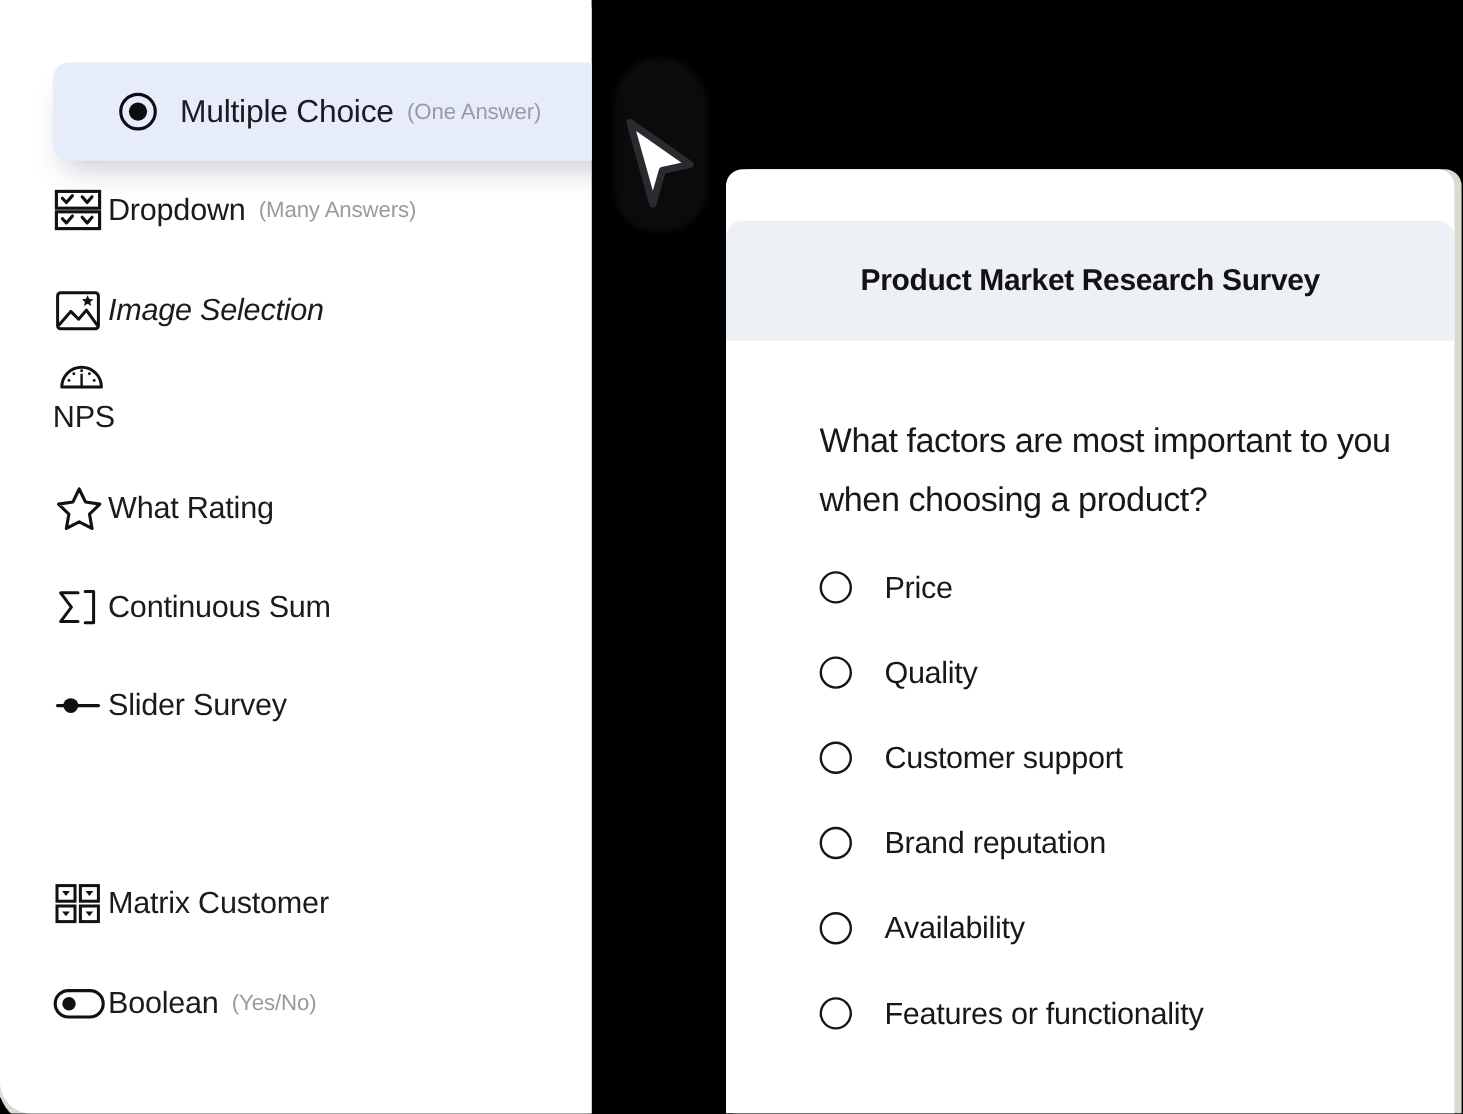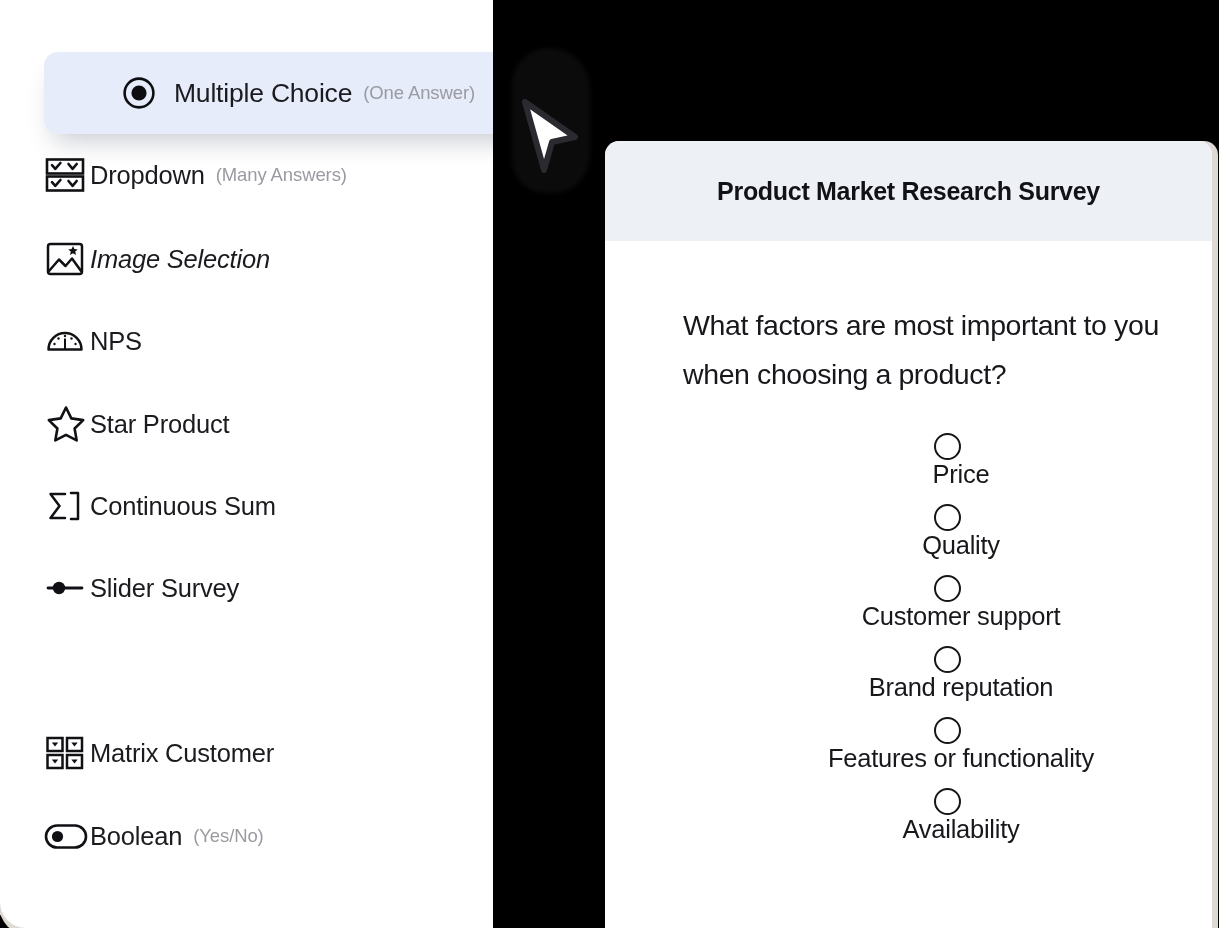"Multiple Choice" #row-multiple-choice { padding-left: 78px -> 54px }
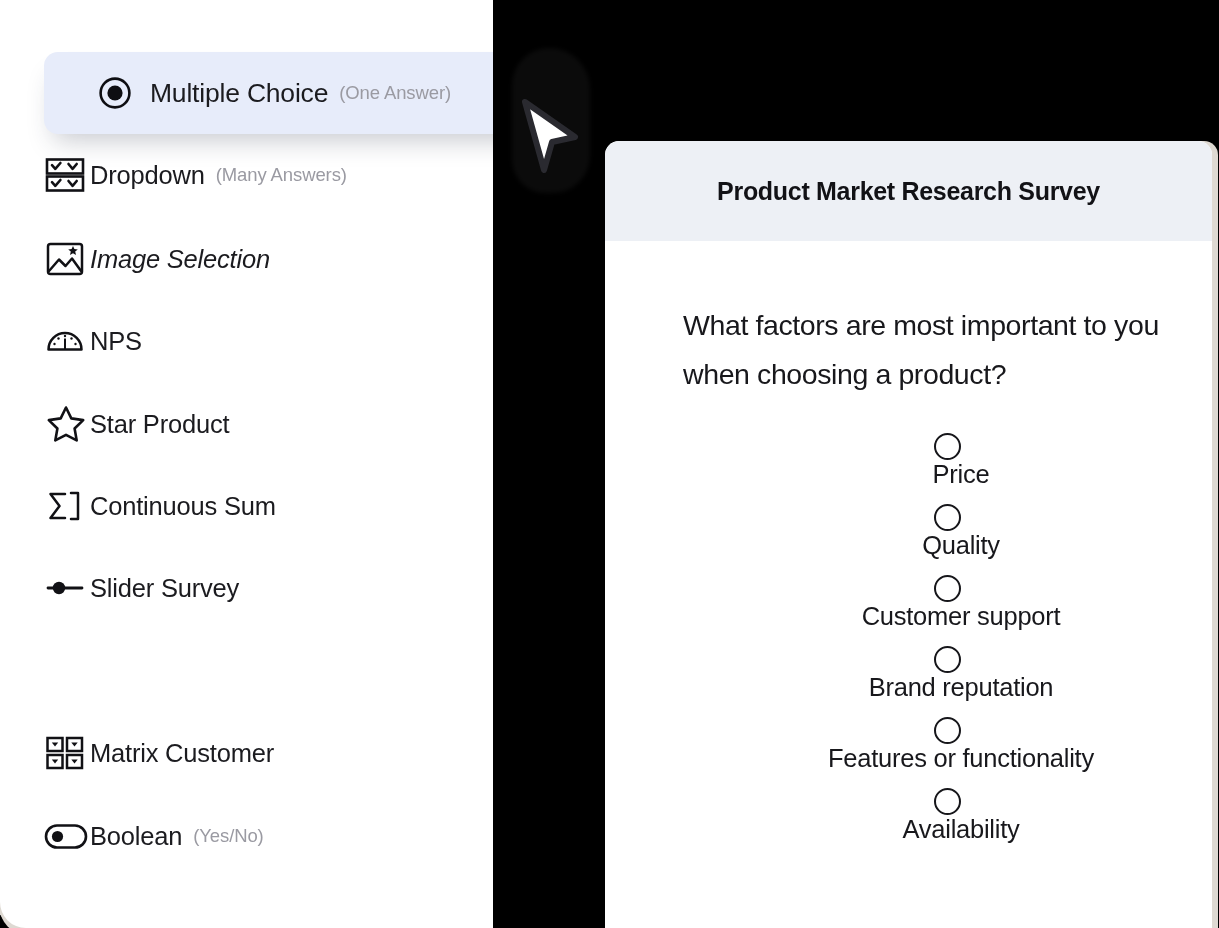"Product Market Research Survey" #survey-header { margin-top: none -> 43px }
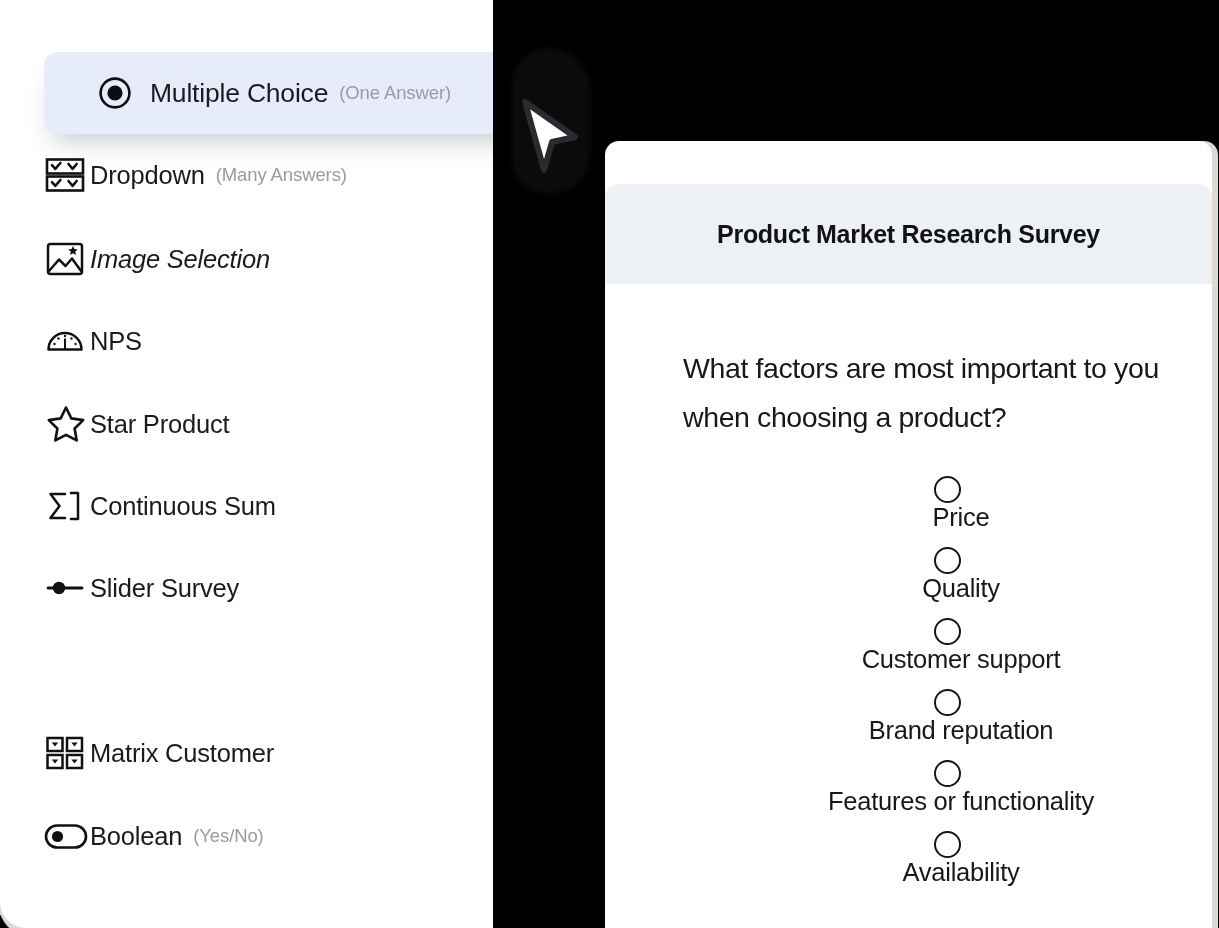"NPS" div.type-row { flex-direction: none -> column; top: 310px -> 294px }
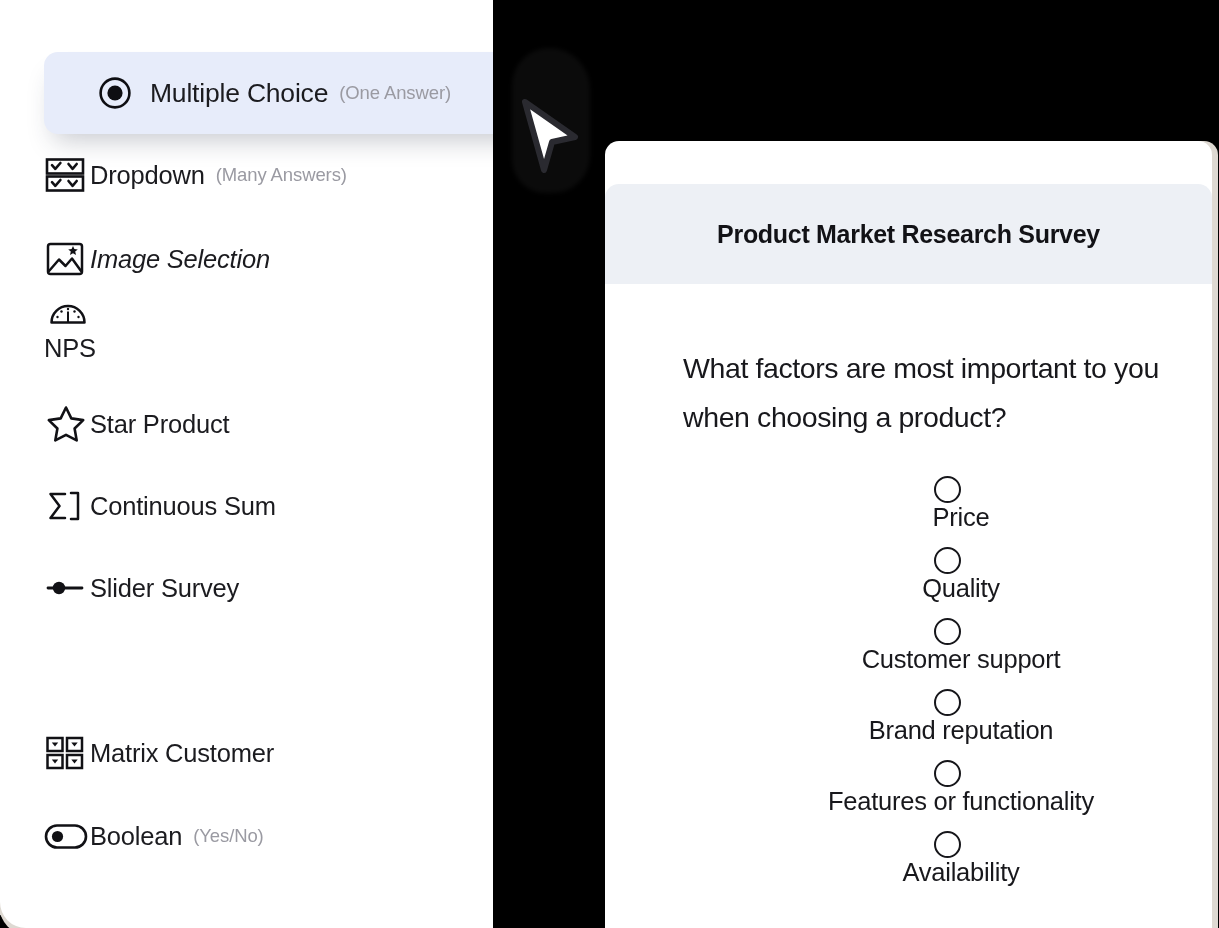"Star Product" span.type-label { text: Star Product -> What Rating }
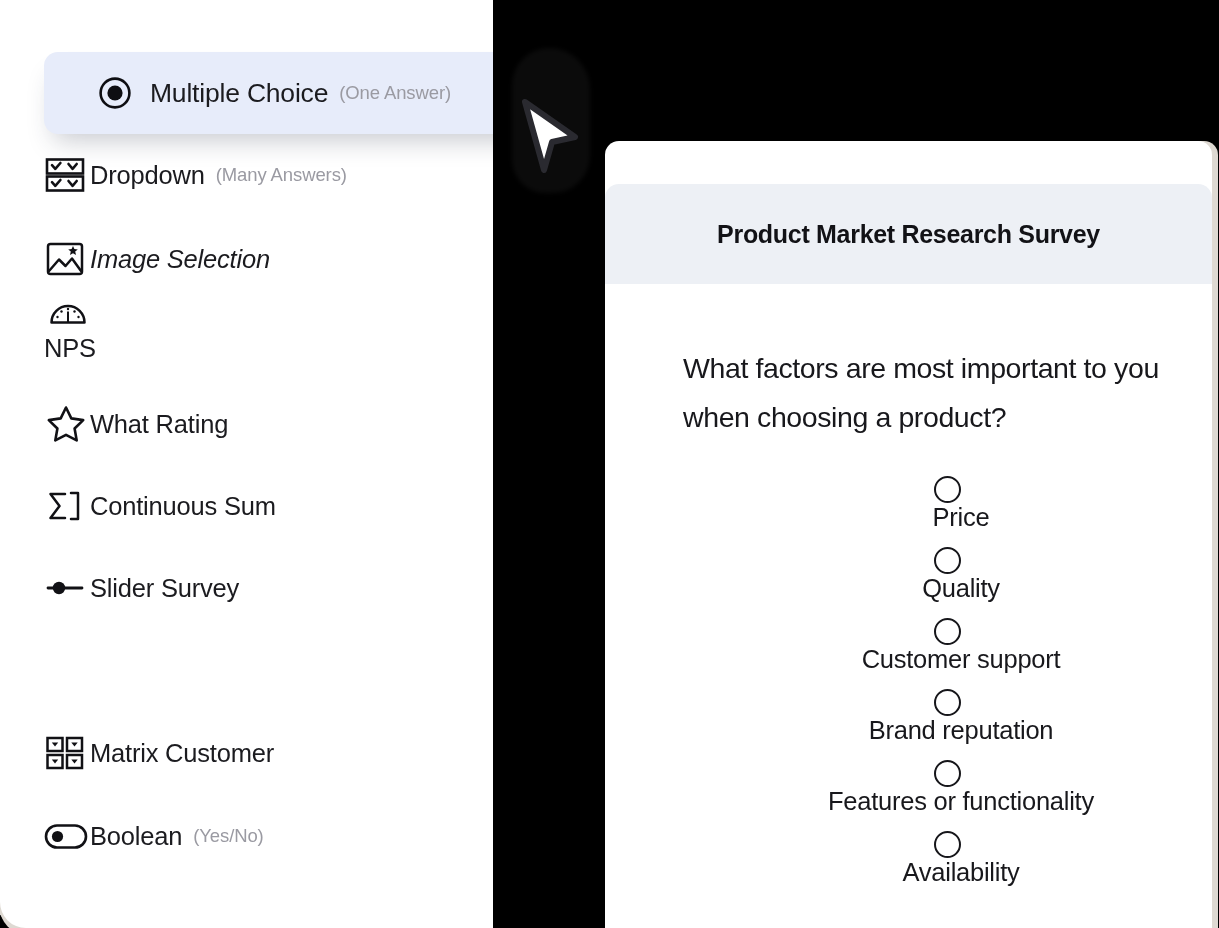"Price" .option-row { align-items: center -> none; flex-direction: column -> none }
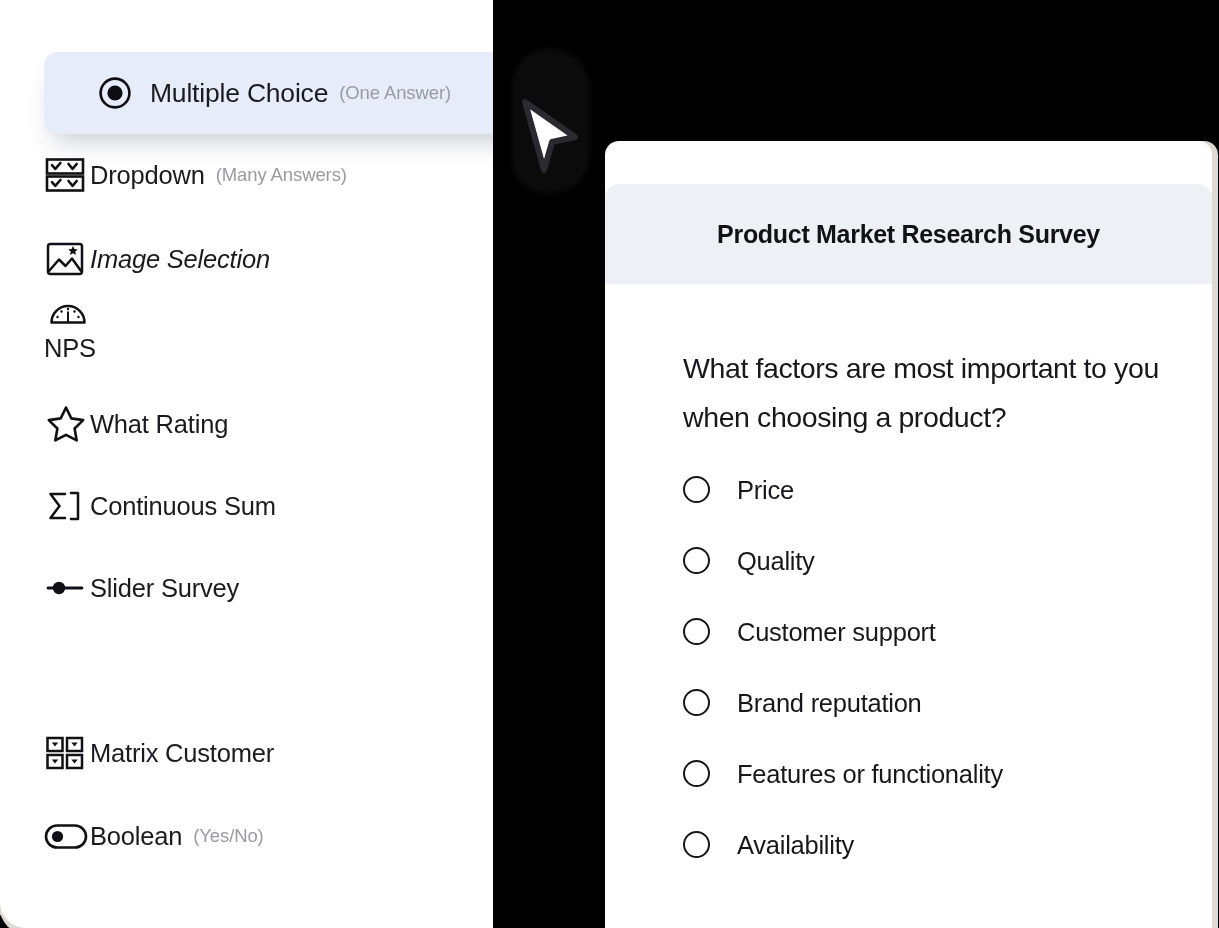"Features or functionality" div.option-row { order: before "Availability" -> after "Availability" }
